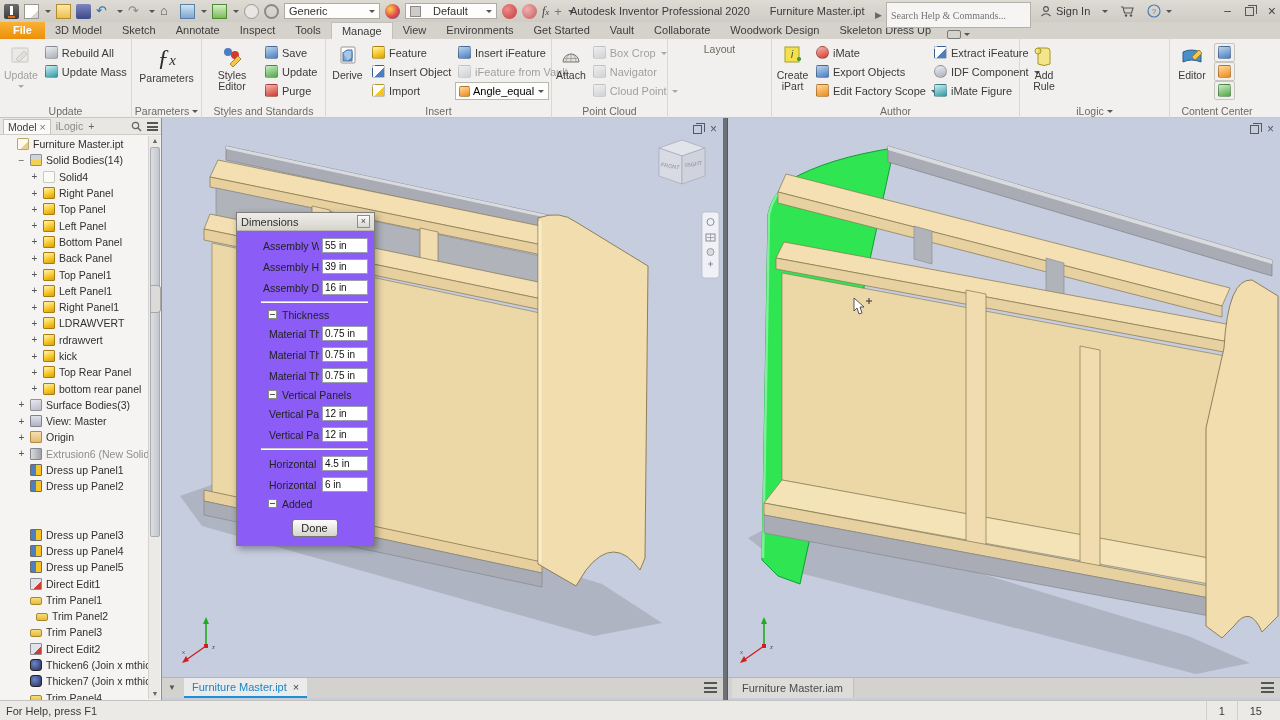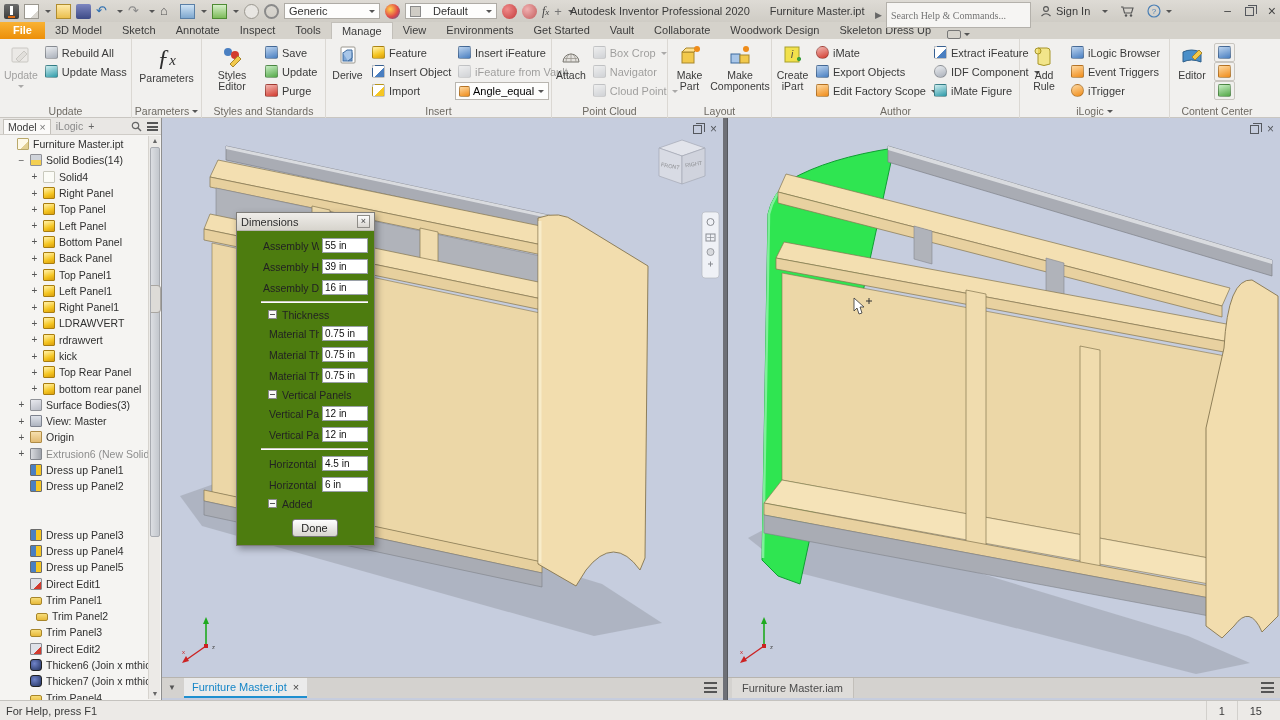"iLogic Browser" div.scol { html: <div> <div> <span></span> <span>iLogic Browser</span> </div> <div> <span></span> <span>Event Triggers</span> </div> <div> <span></span> <span>iTrigger</span> </div> </div> -> none }
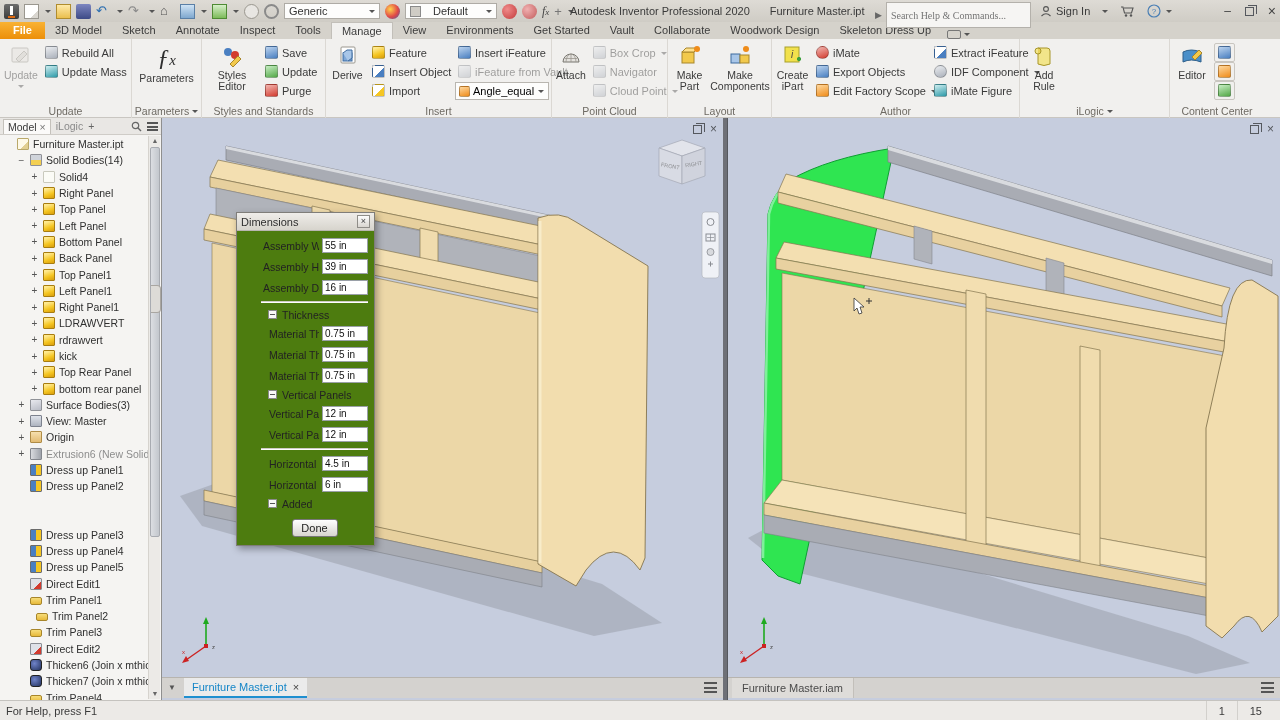"Make Part" div.rbody { html: <div> <div> <svg> <rect></rect> <path></path> <circle></circle> </svg> <span>Make Part</span> </div> <div> <svg> <rect></rect> <rect></rect> <circle></circle> </svg> <span>Make Components</span> </div> </div> -> none }
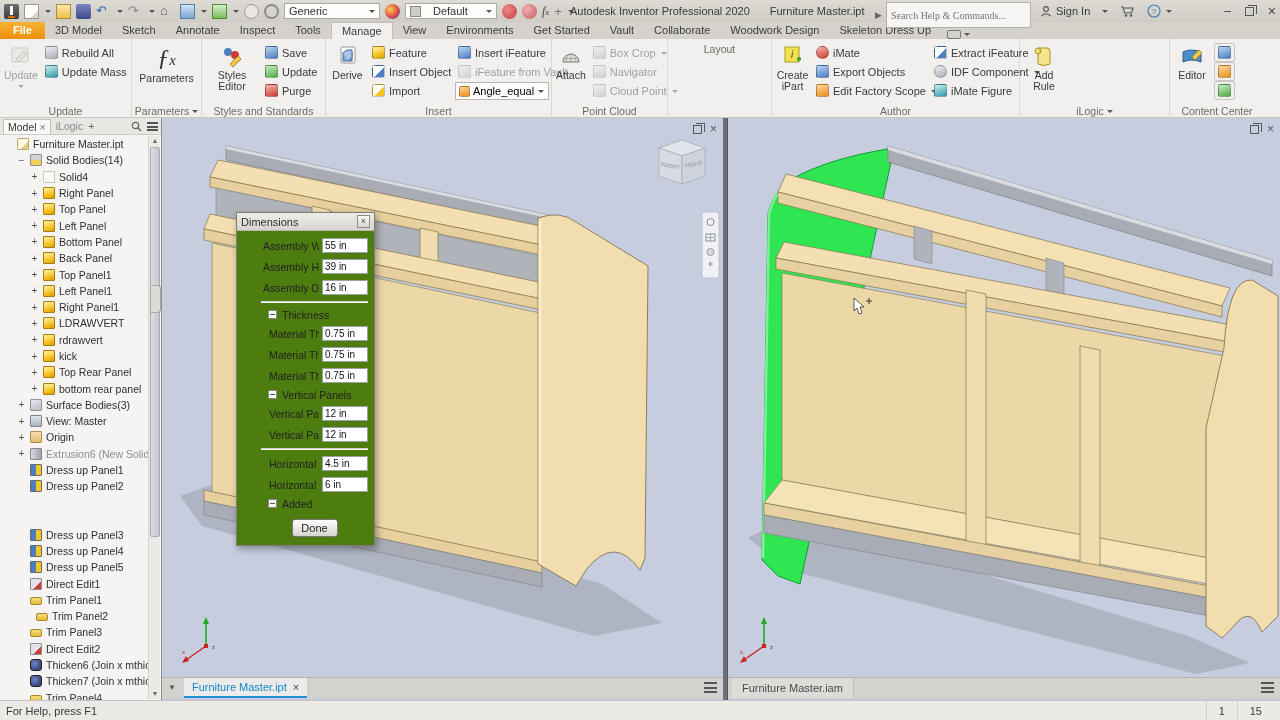"Dimensions" #dlg { background: #4d7c0f -> #8b5cf6 }
